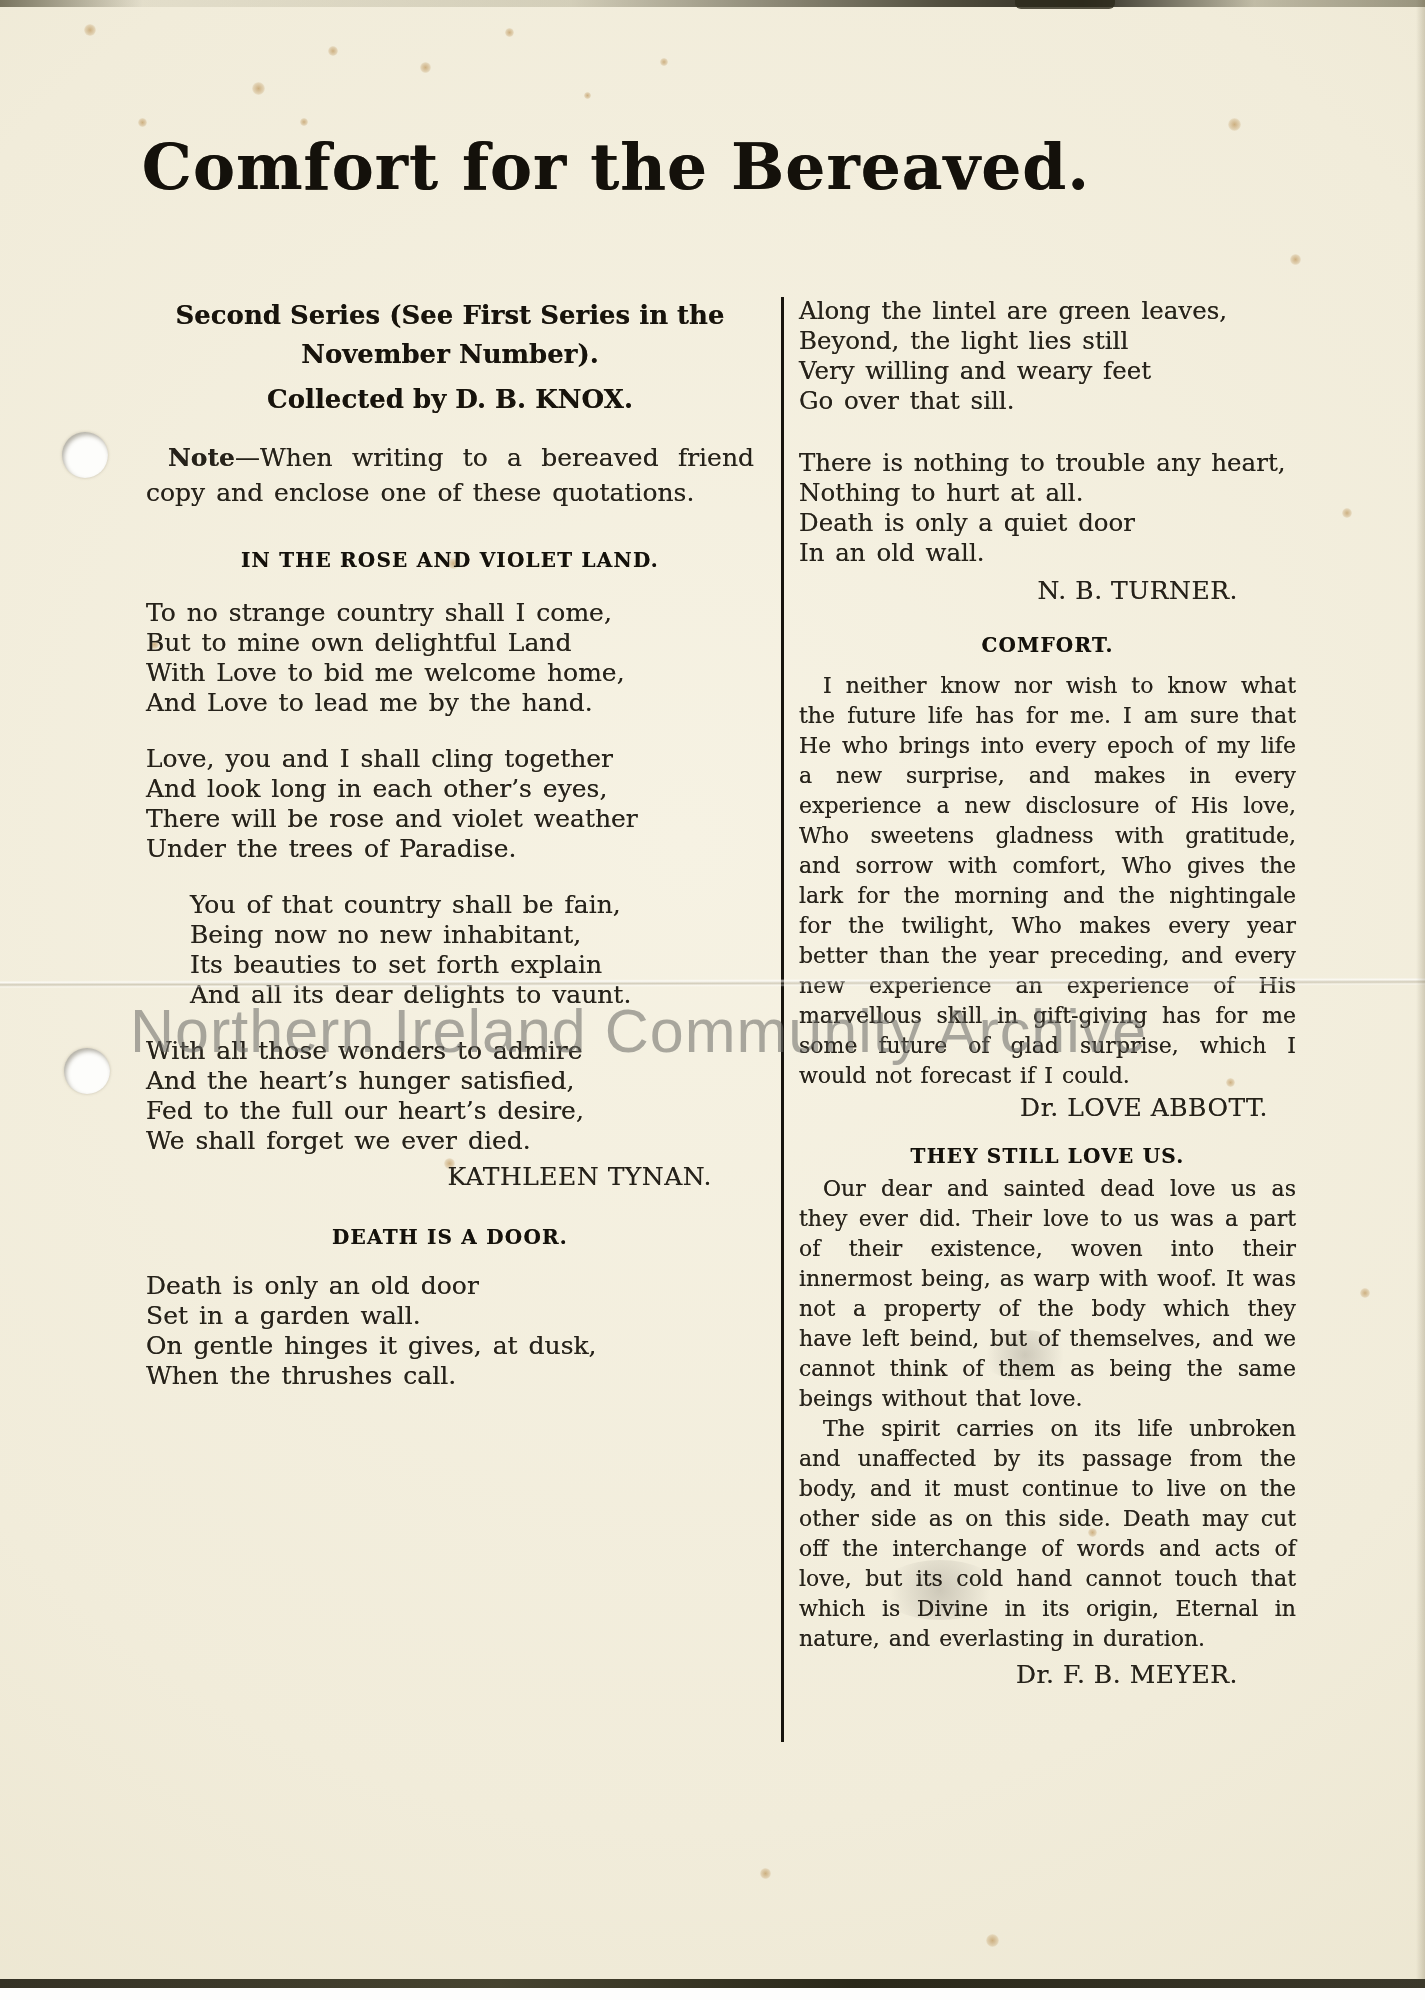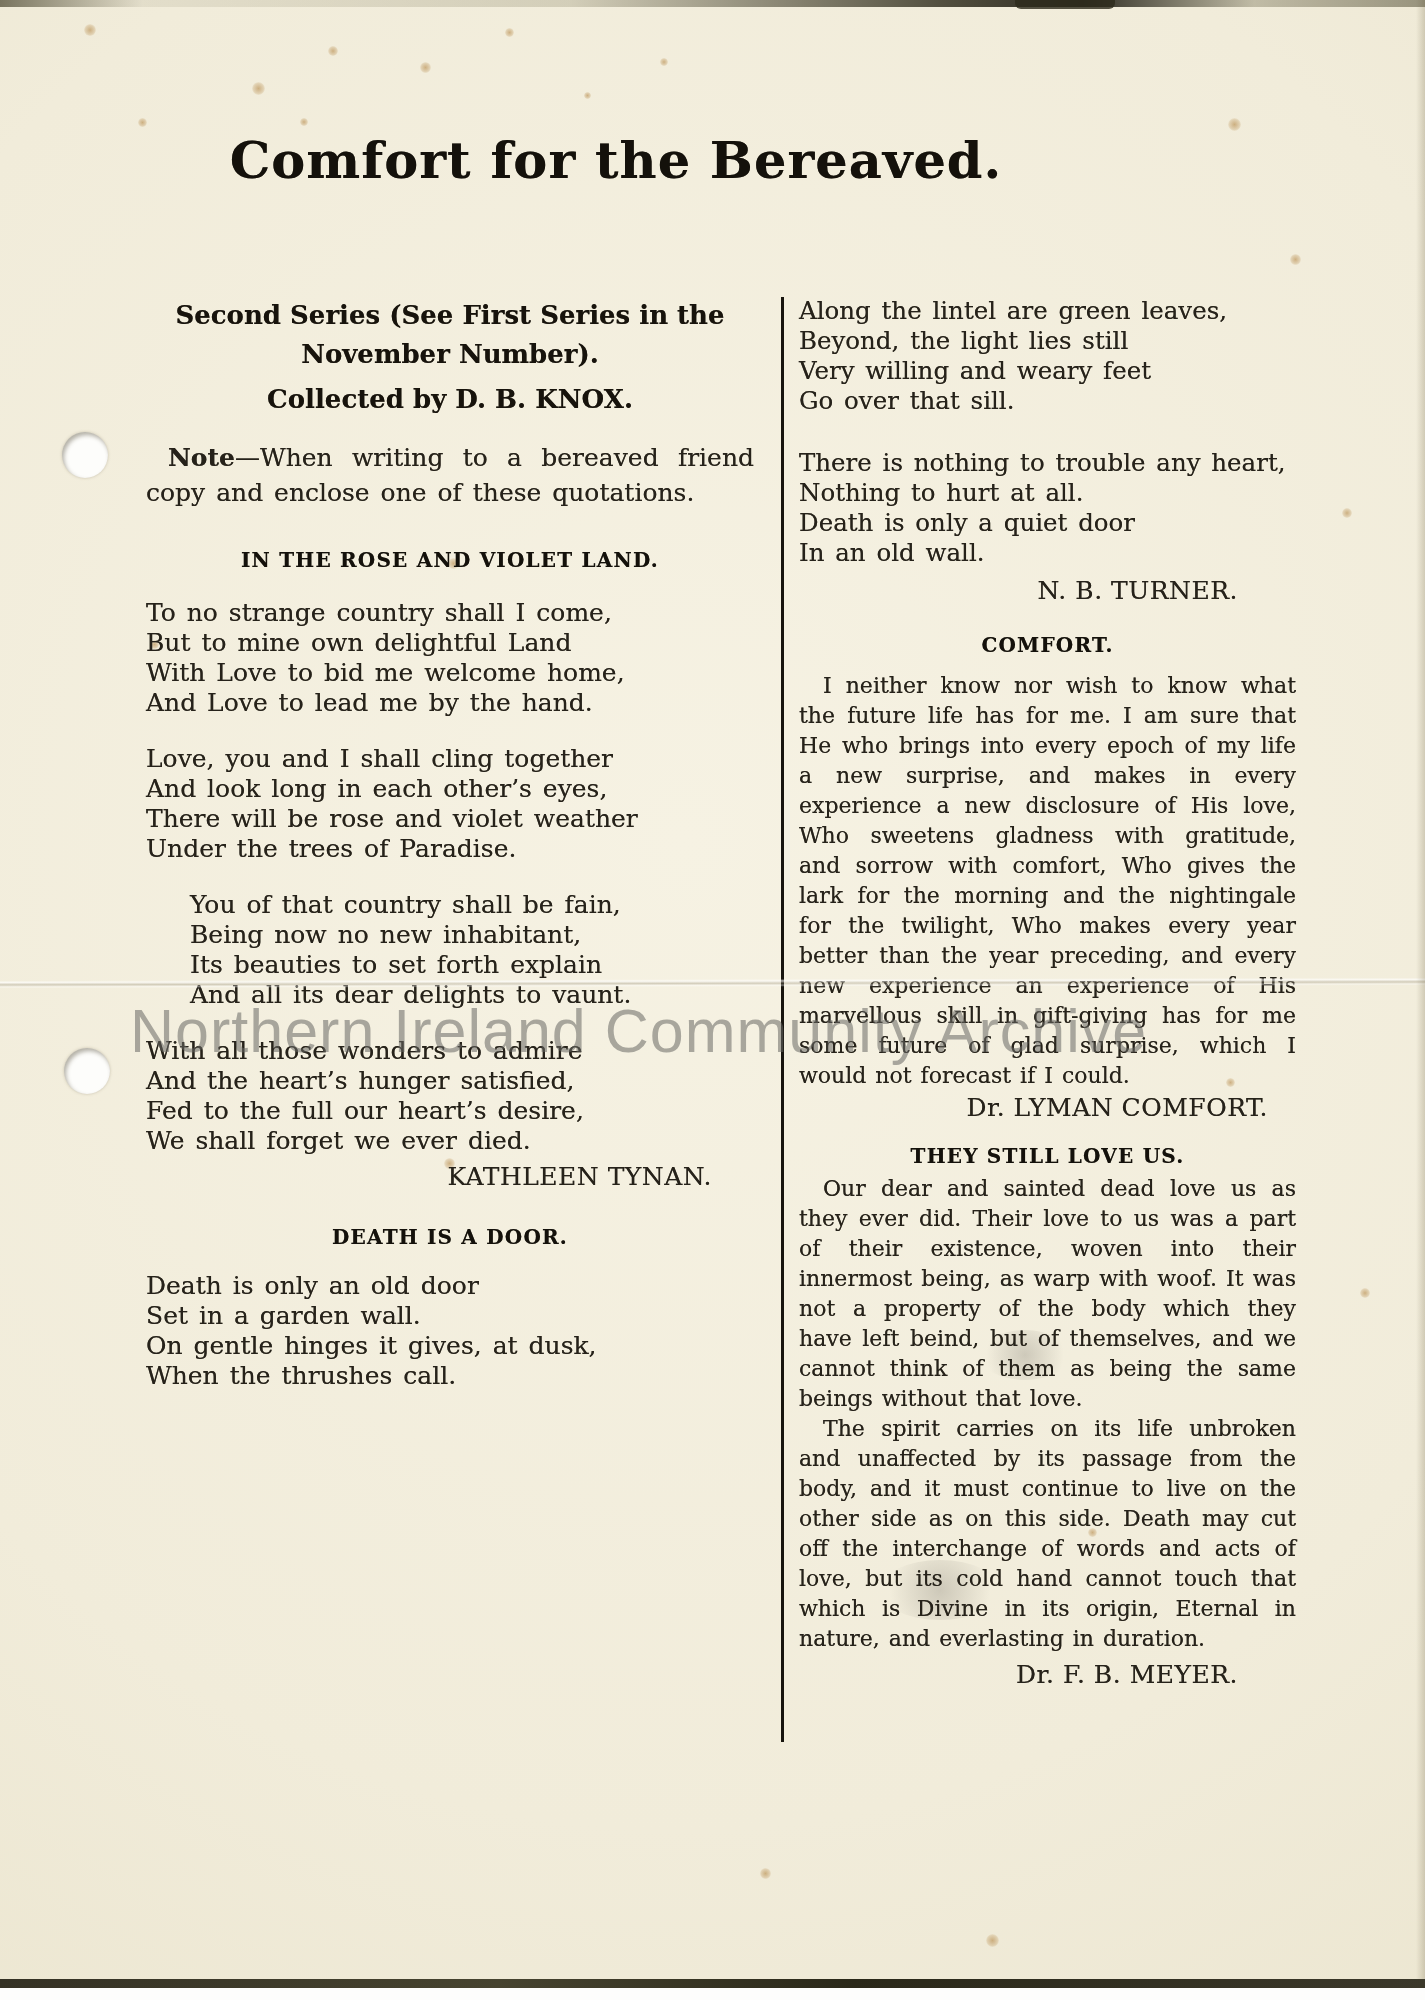"Comfort for the Bereaved." .title { font-size: 51px -> 63px }
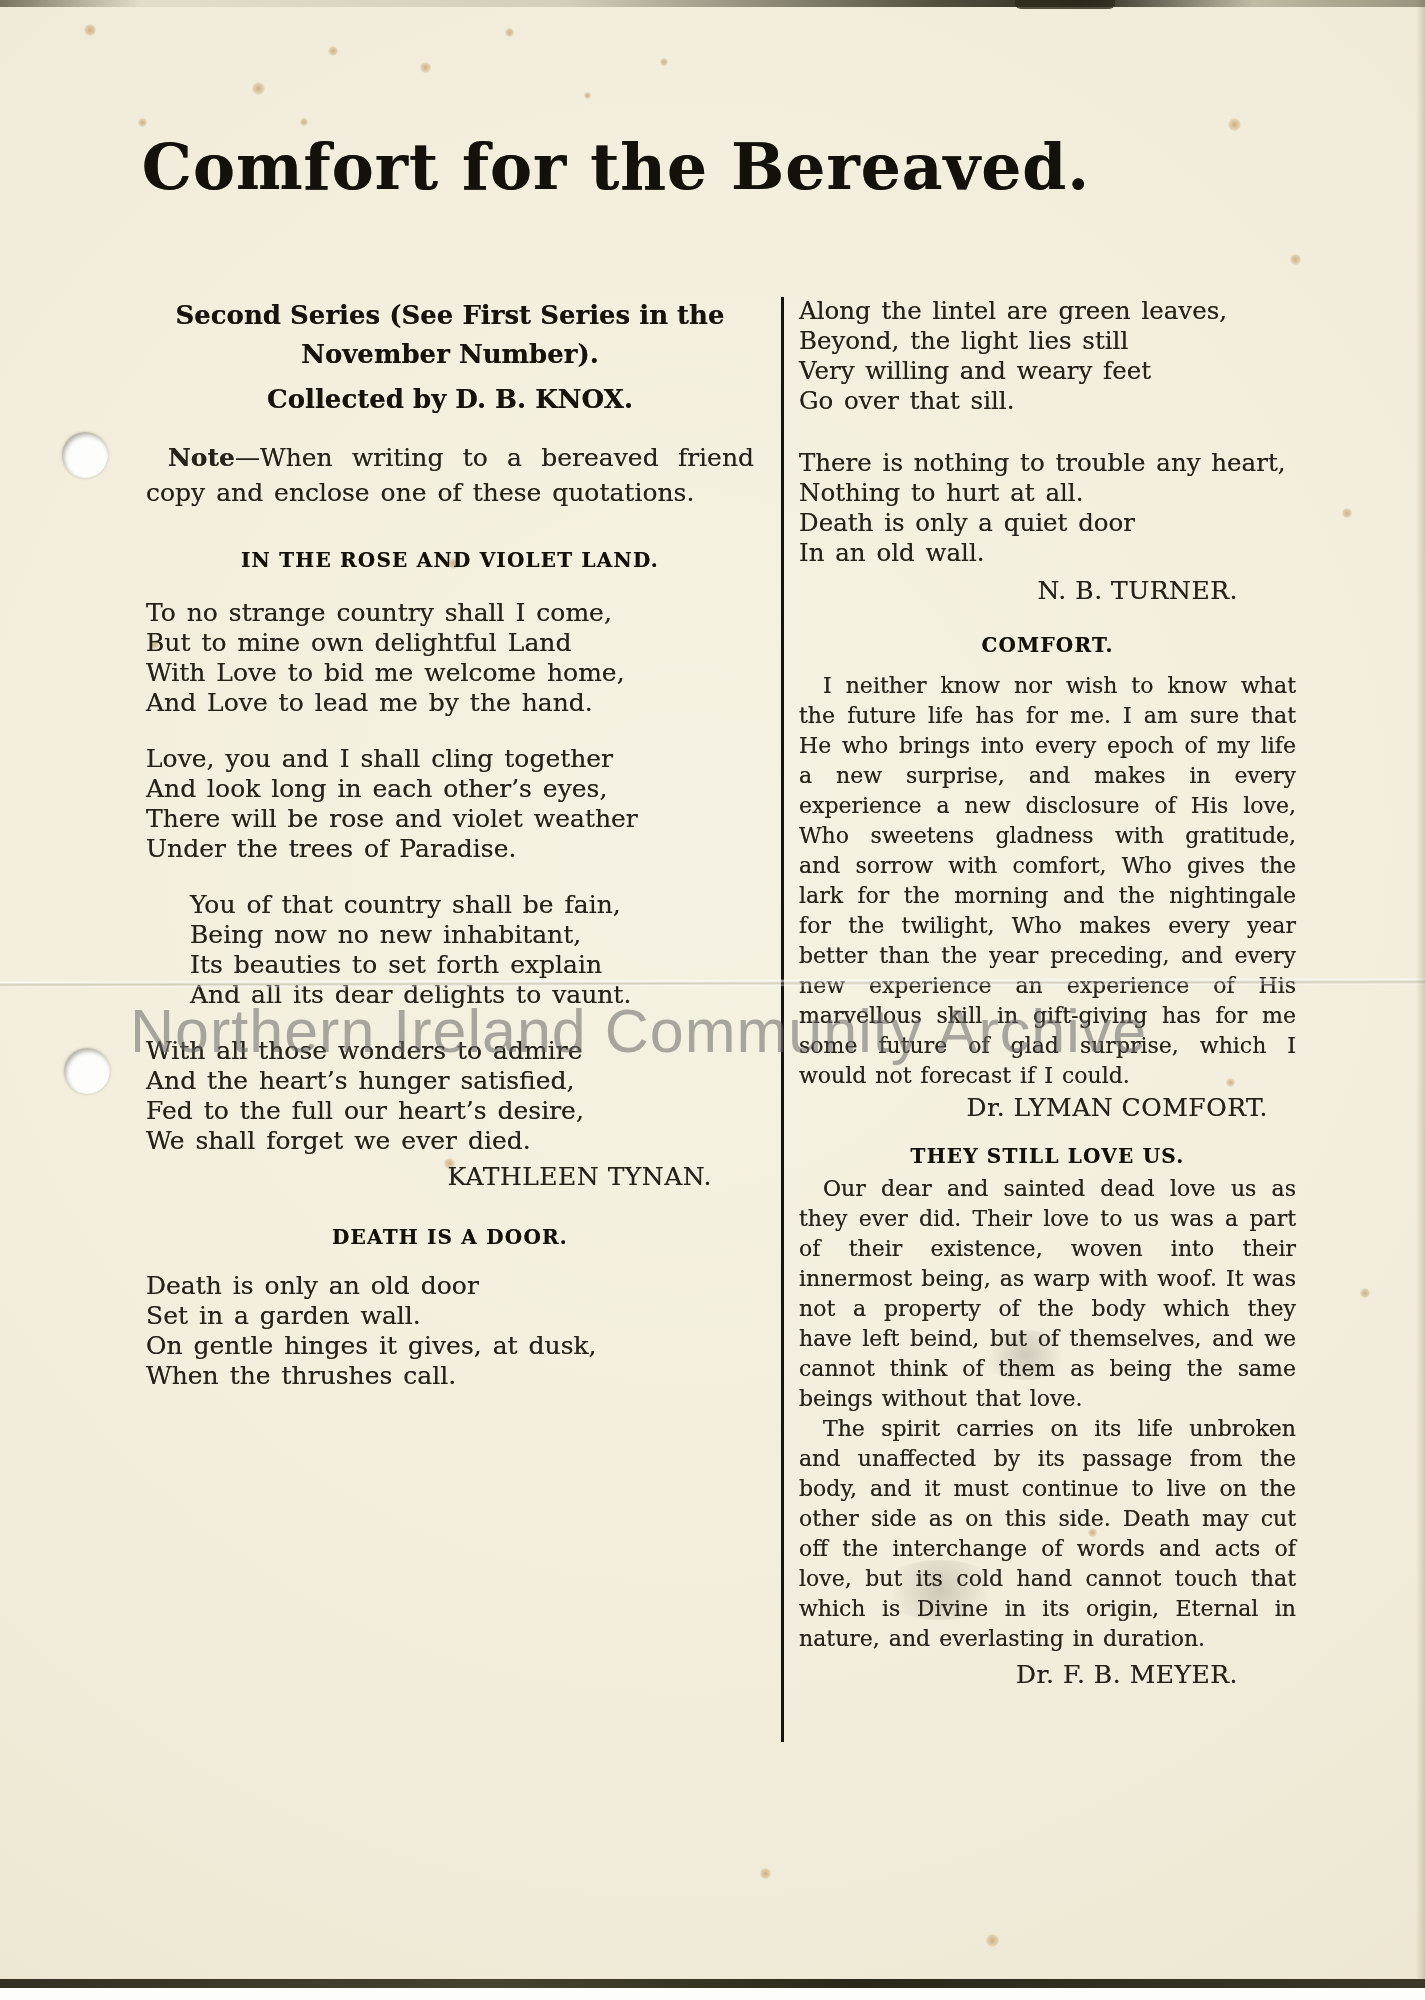"Dr. LYMAN COMFORT." div.attr { text: LYMAN COMFORT -> LOVE ABBOTT }
